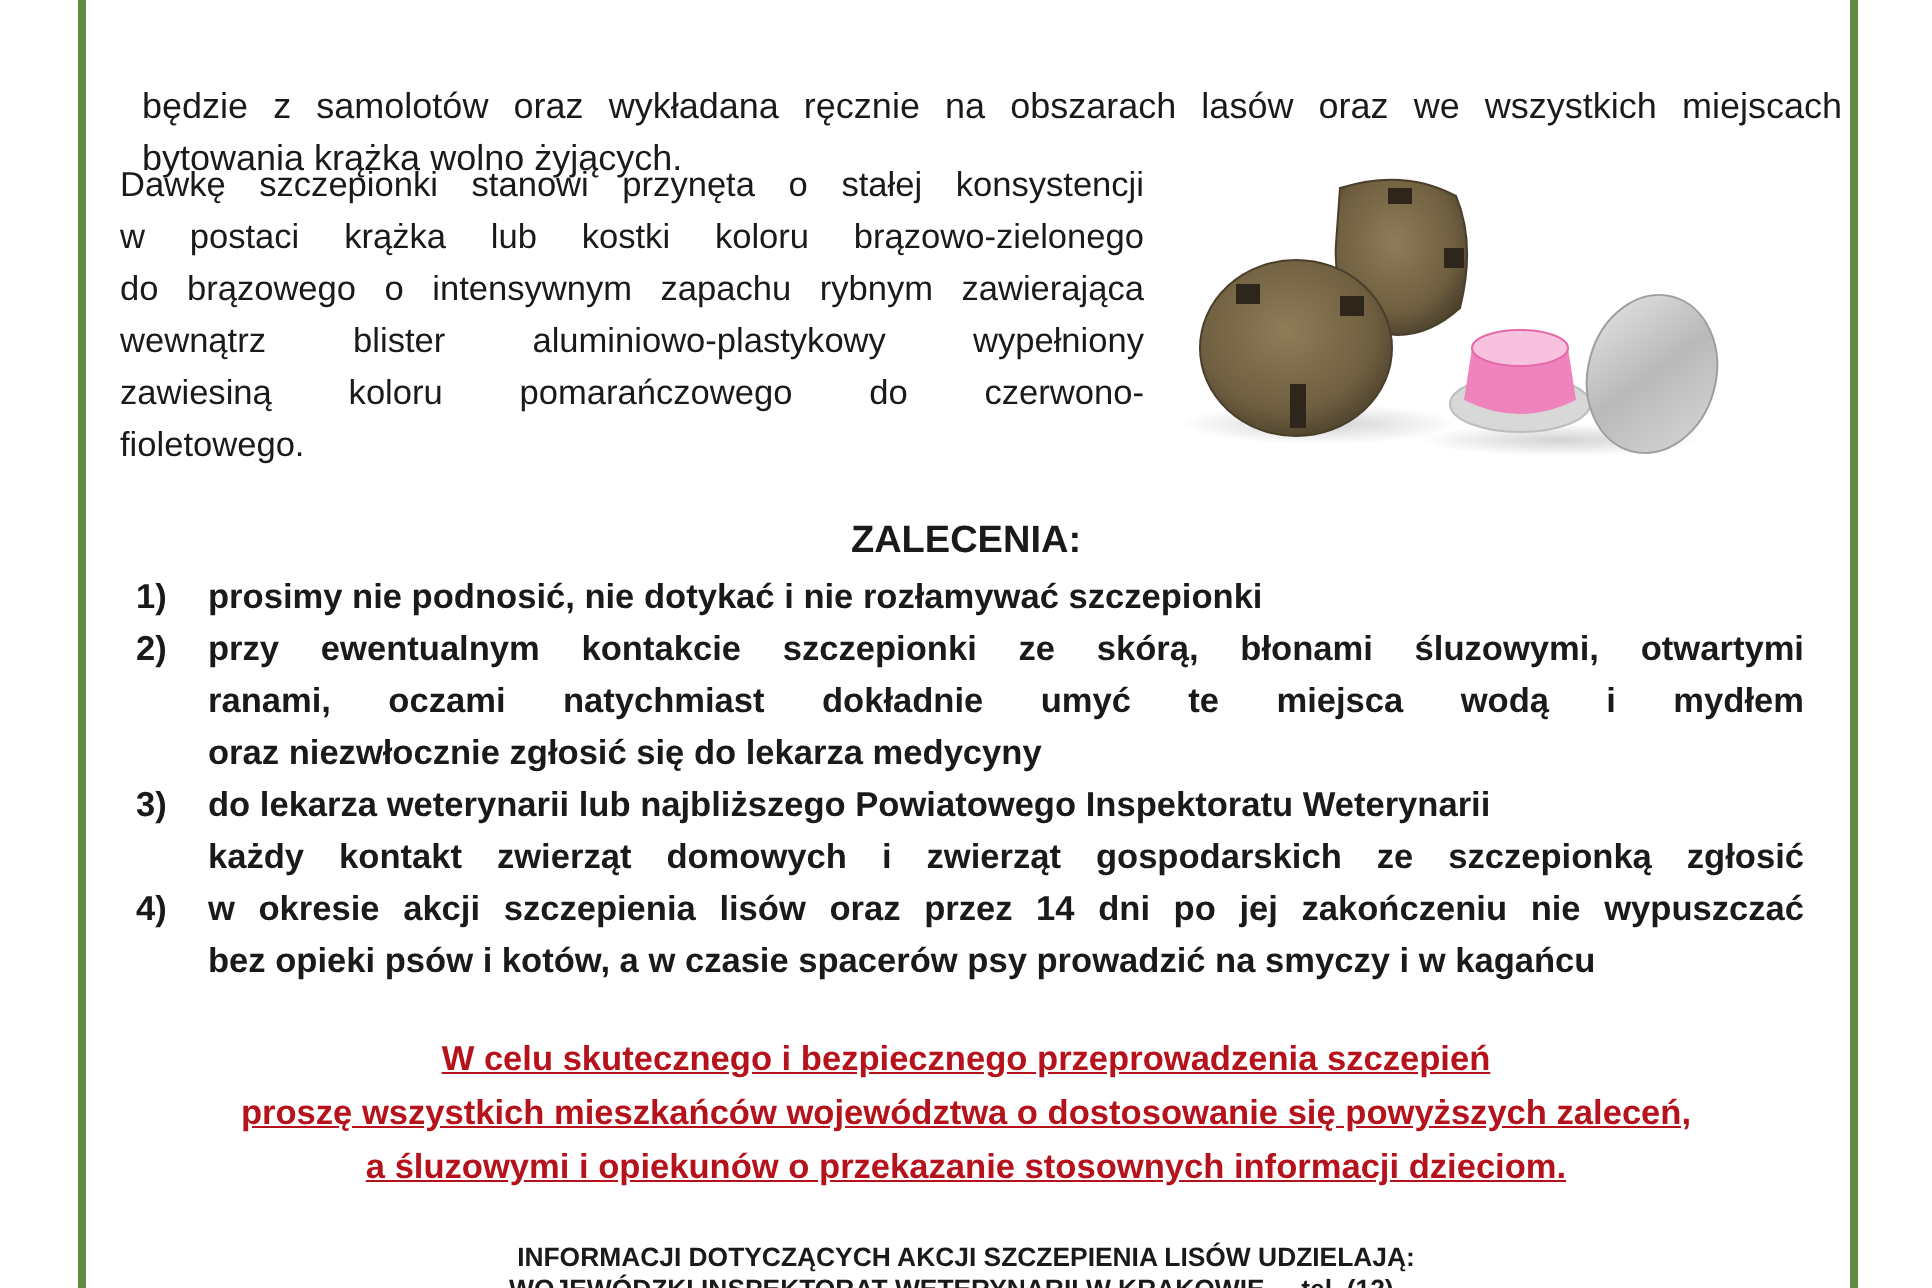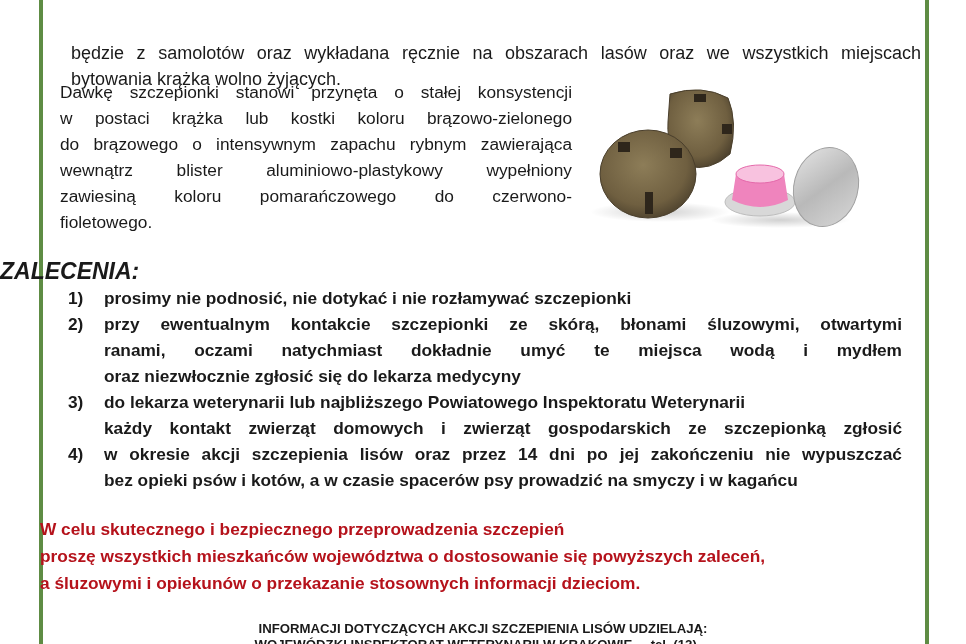"ZALECENIA:" .recs-title { font-size: 23px -> 19px; font-style: italic -> none; text-align: left -> center }
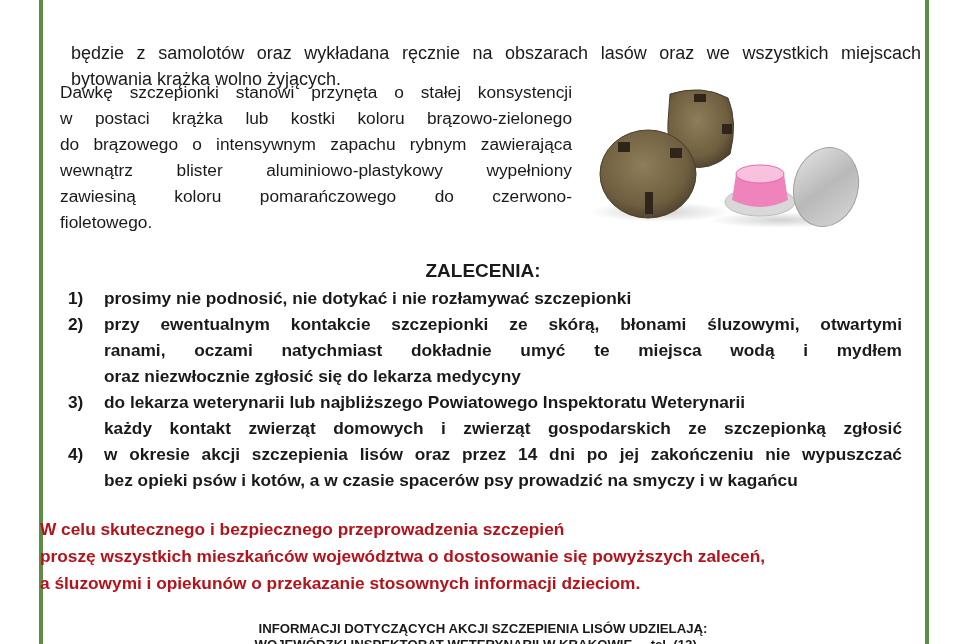"W celu skutecznego i bezpiecznego" .appeal { text-align: none -> center; text-decoration: none -> underline }
